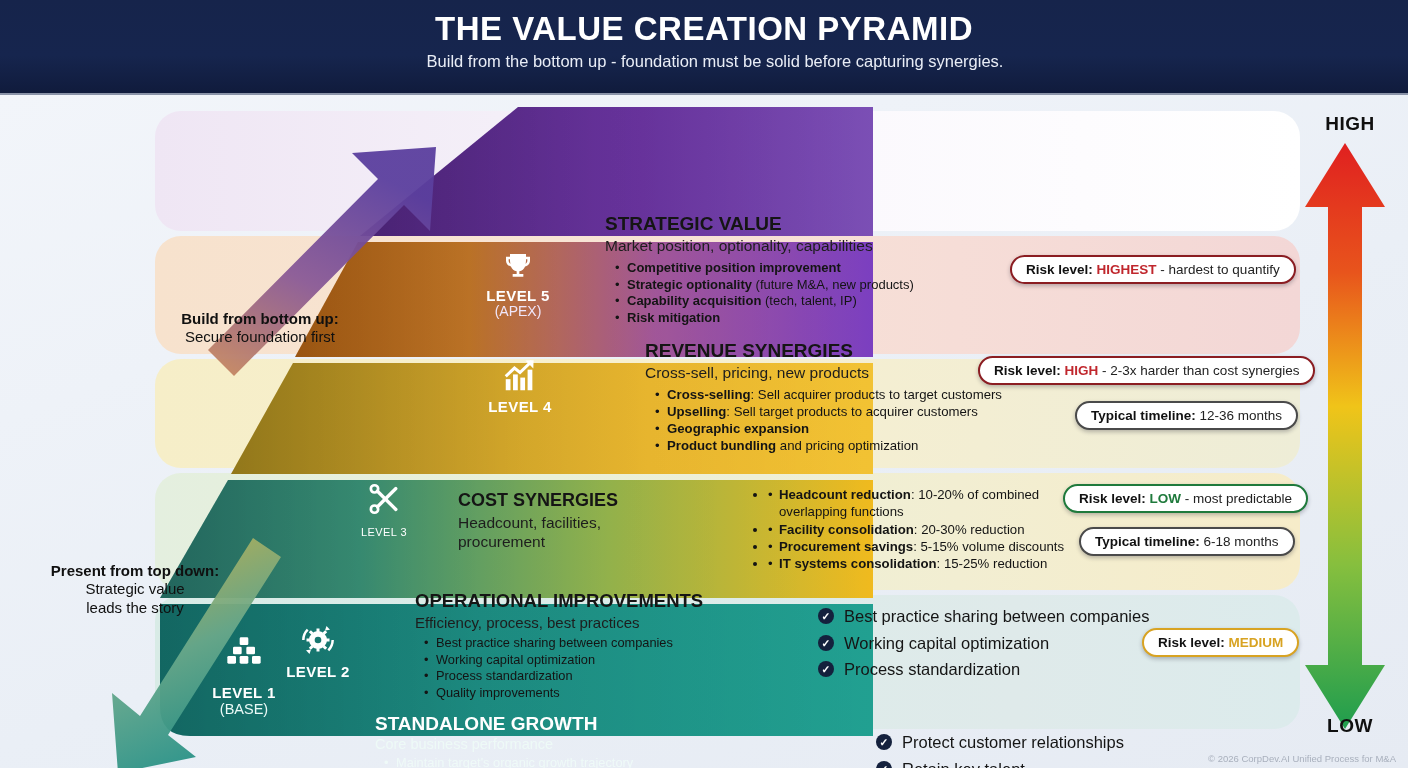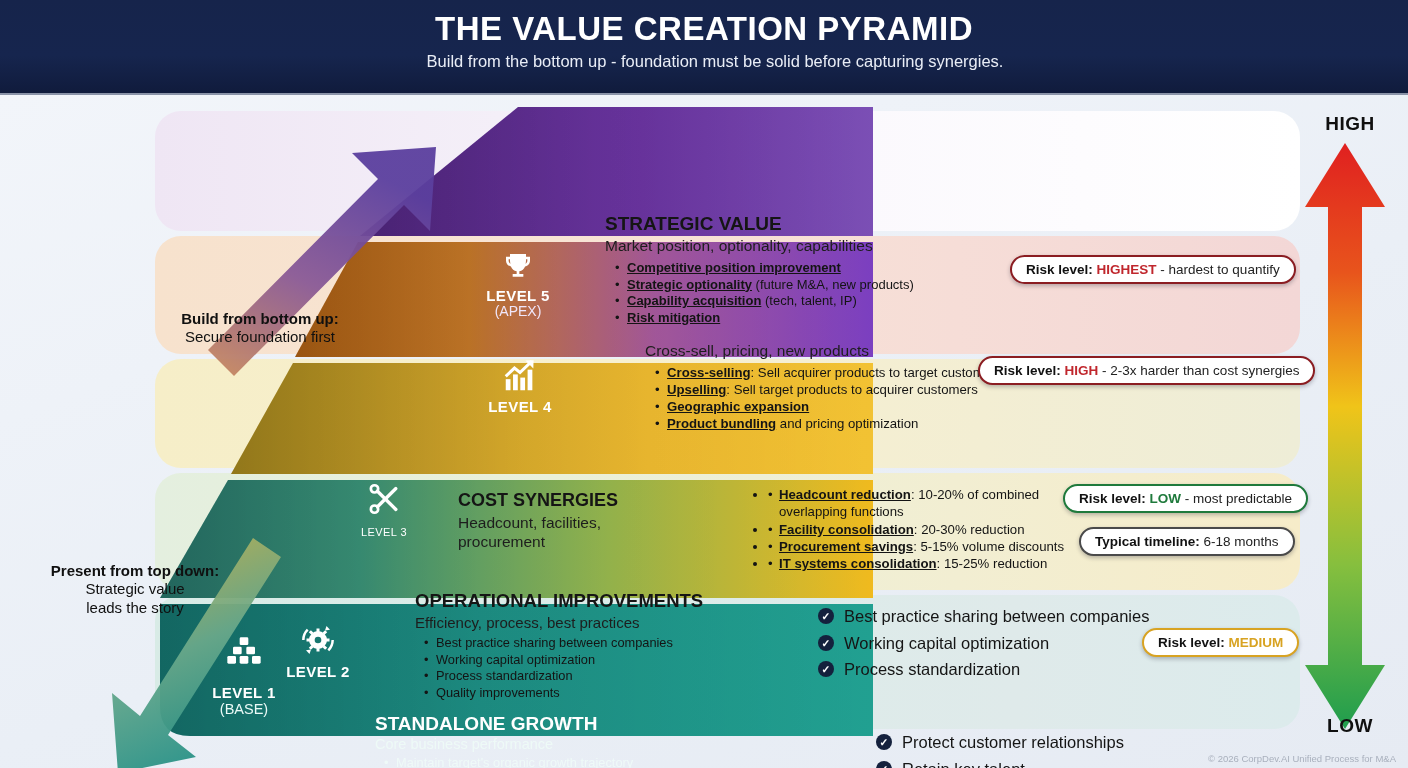"Competitive position improvement" .bold { text-decoration: underline -> none }
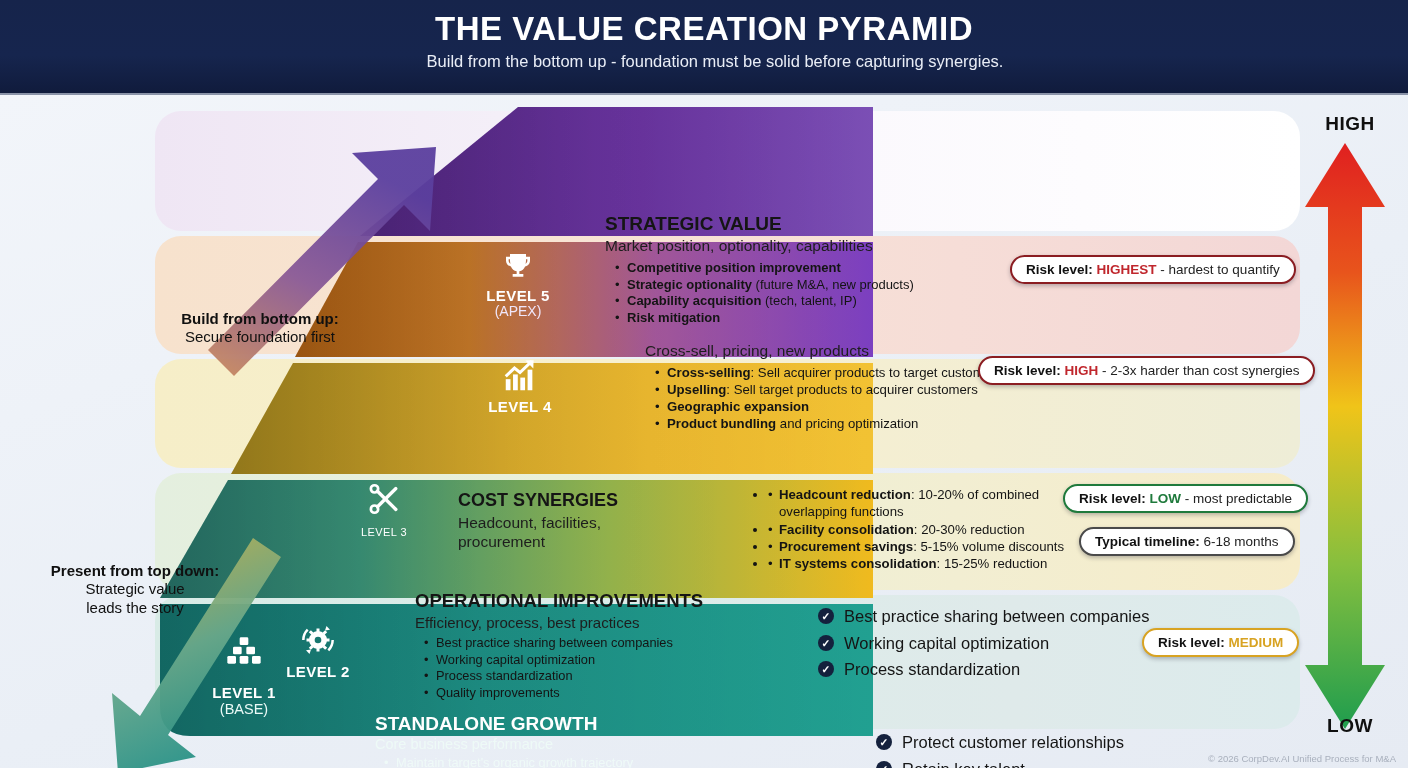"REVENUE SYNERGIES" div.ttl { html: none -> <div>REVENUE SYNERGIES</div> }
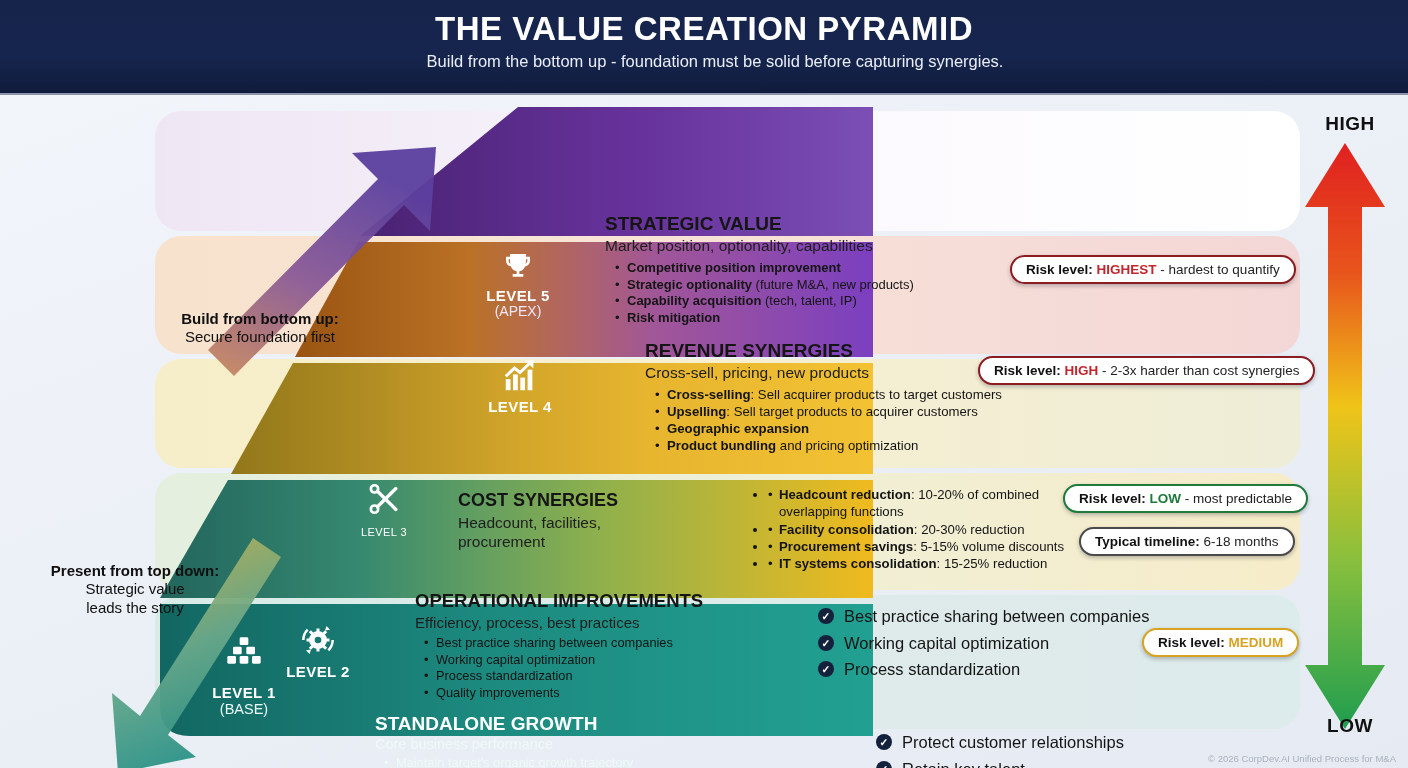"Typical timeline: 12-36 months" div.pill { html: none -> <div> <span>Typical timeline:</span><span> 12-36 months</span> </div> }
